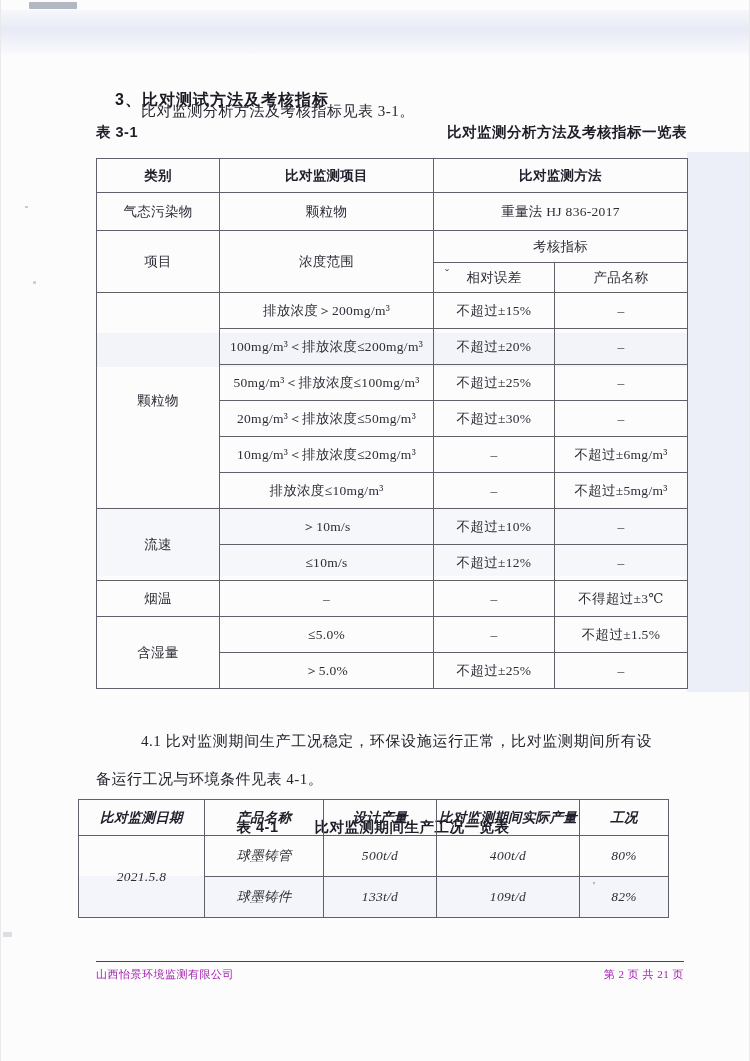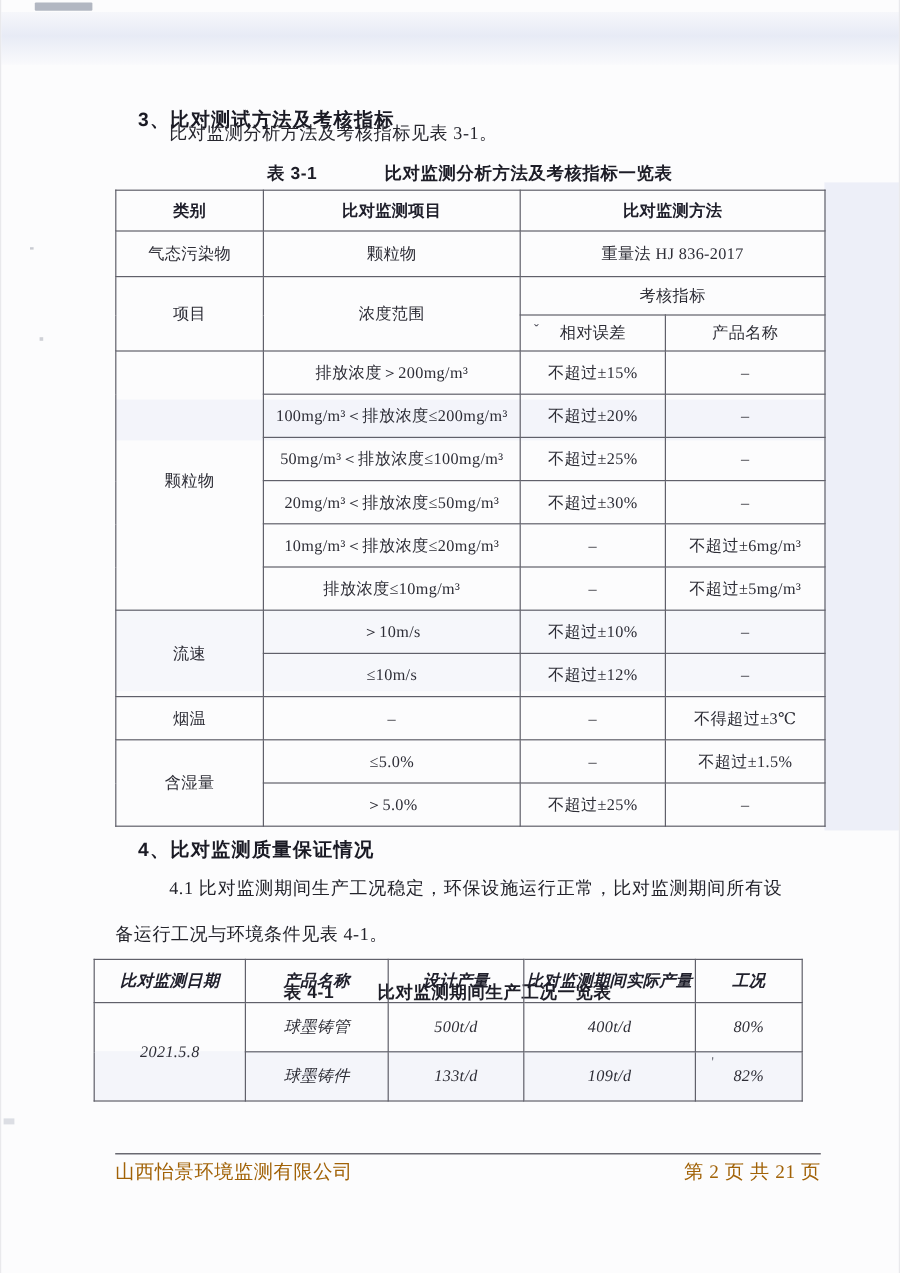"表 3-1" div.abs { justify-content: none -> space-between; top: 135px -> 123px }
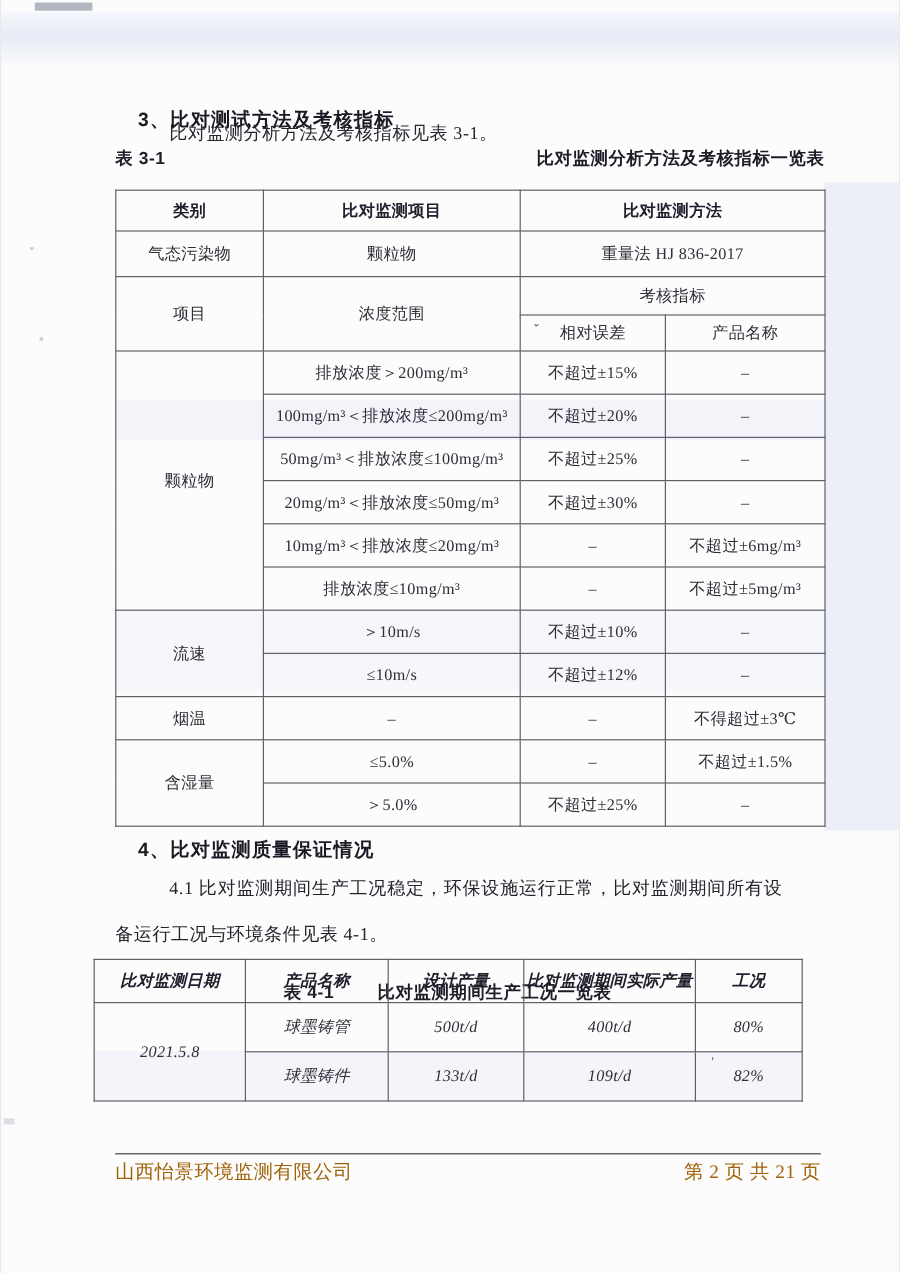"4、比对监测质量保证情况" div.abs { html: <div>4、比对监测质量保证情况</div> -> none }
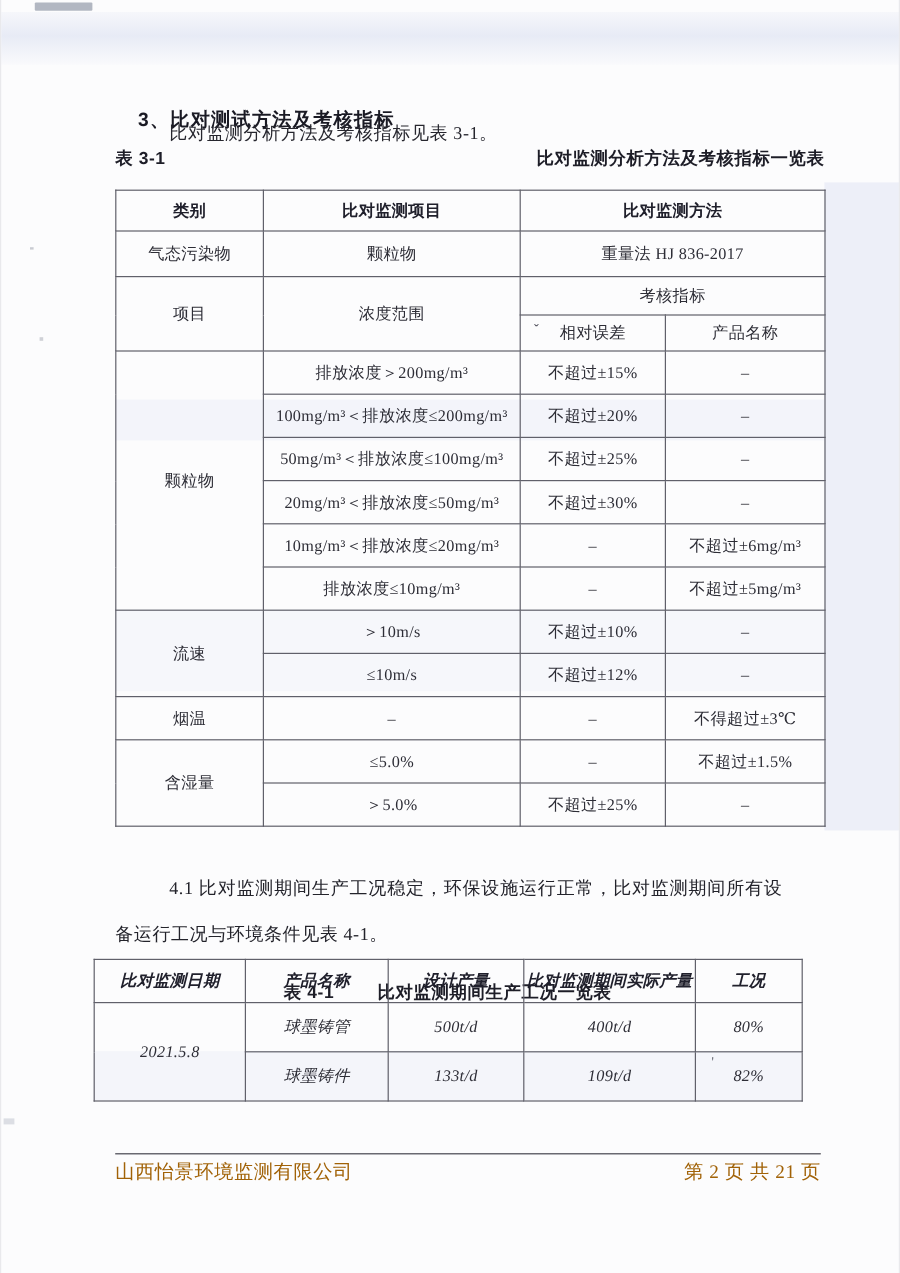"山西怡景环境监测有限公司" .footer-row { color: #a16207 -> #a21caf; font-size: 16px -> 11px }
